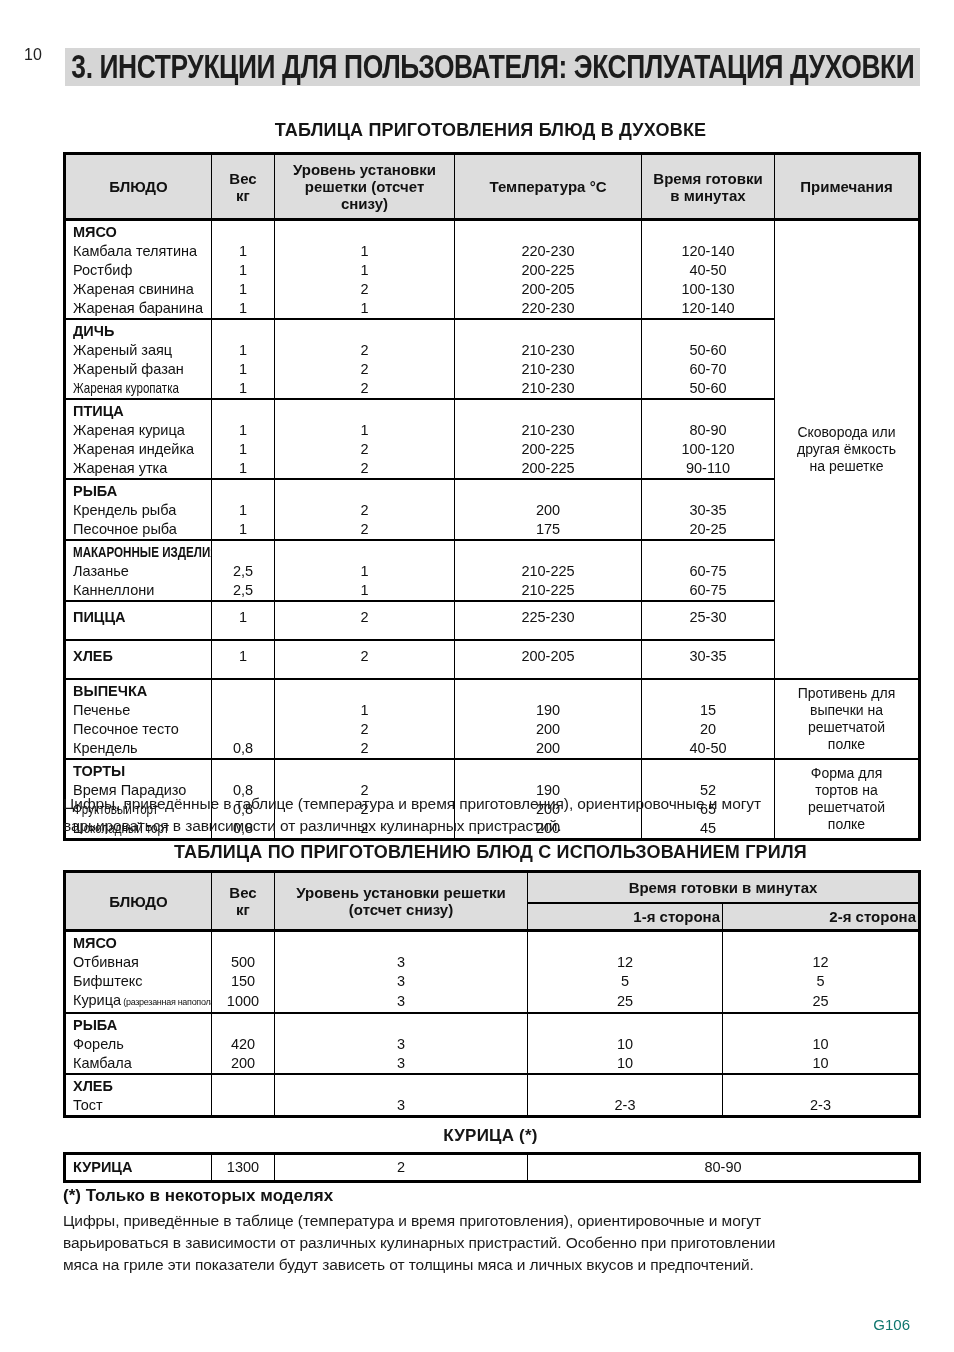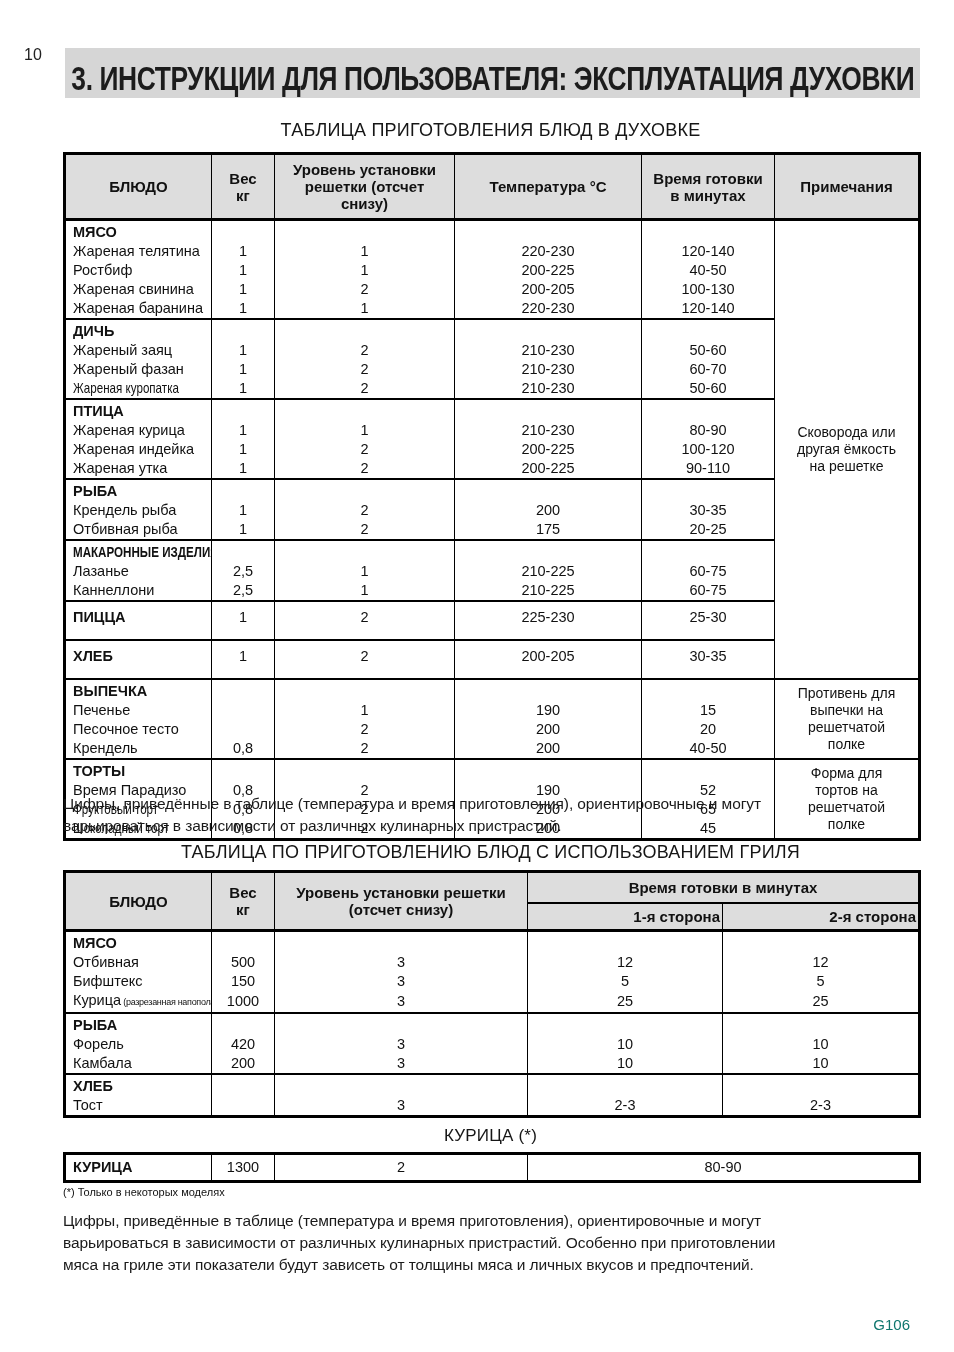"3. ИНСТРУКЦИИ ДЛЯ ПОЛЬЗОВАТЕЛЯ:" .banner { align-items: flex-end -> flex-start; height: 50px -> 38px }
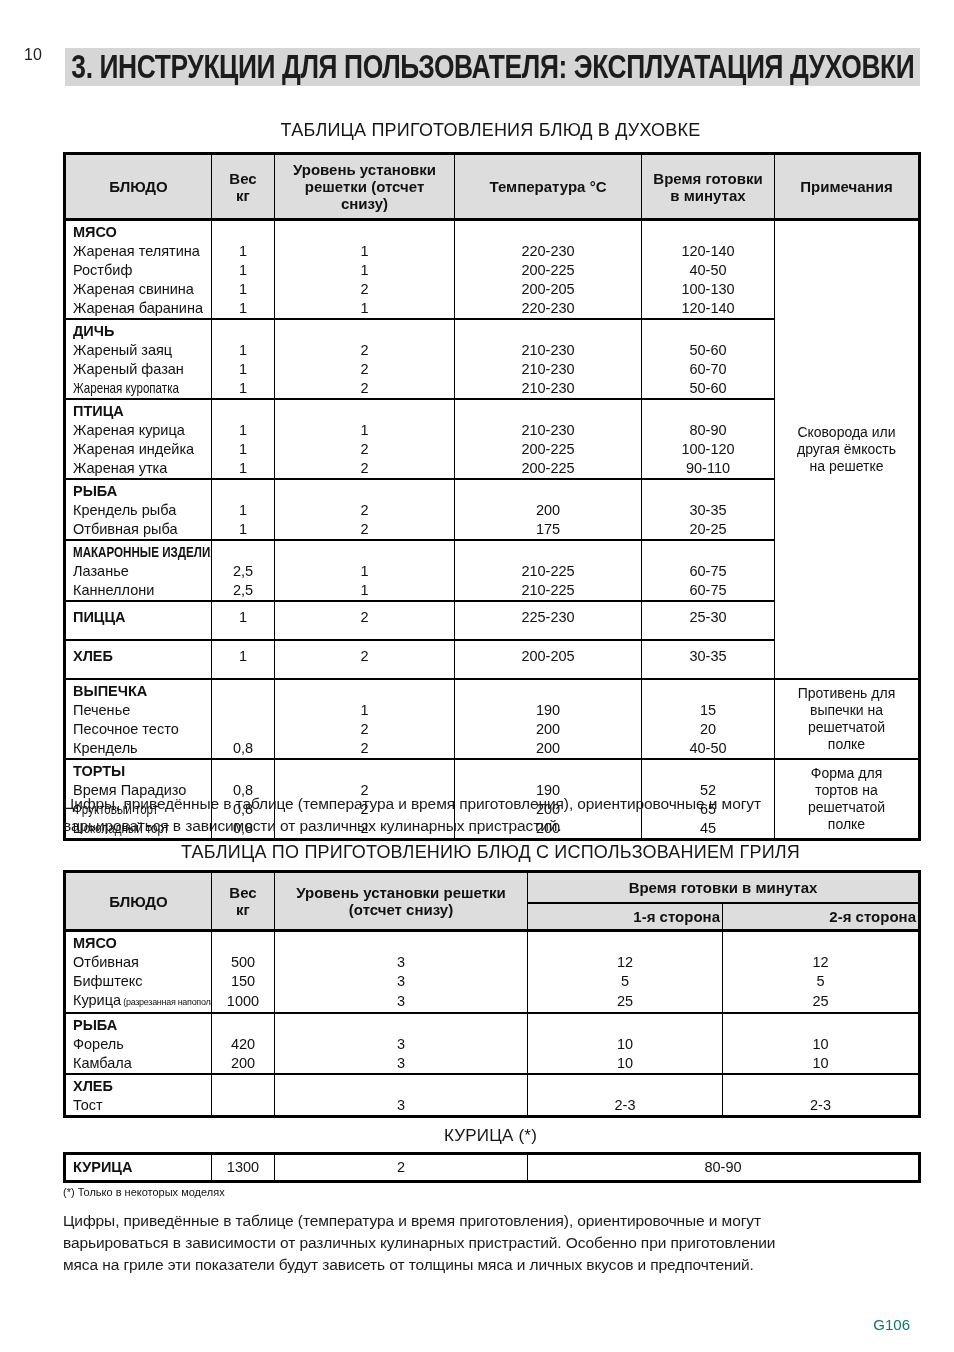"ТАБЛИЦА ПРИГОТОВЛЕНИЯ БЛЮД В ДУХОВКЕ" .tbl-title { font-weight: normal -> bold }
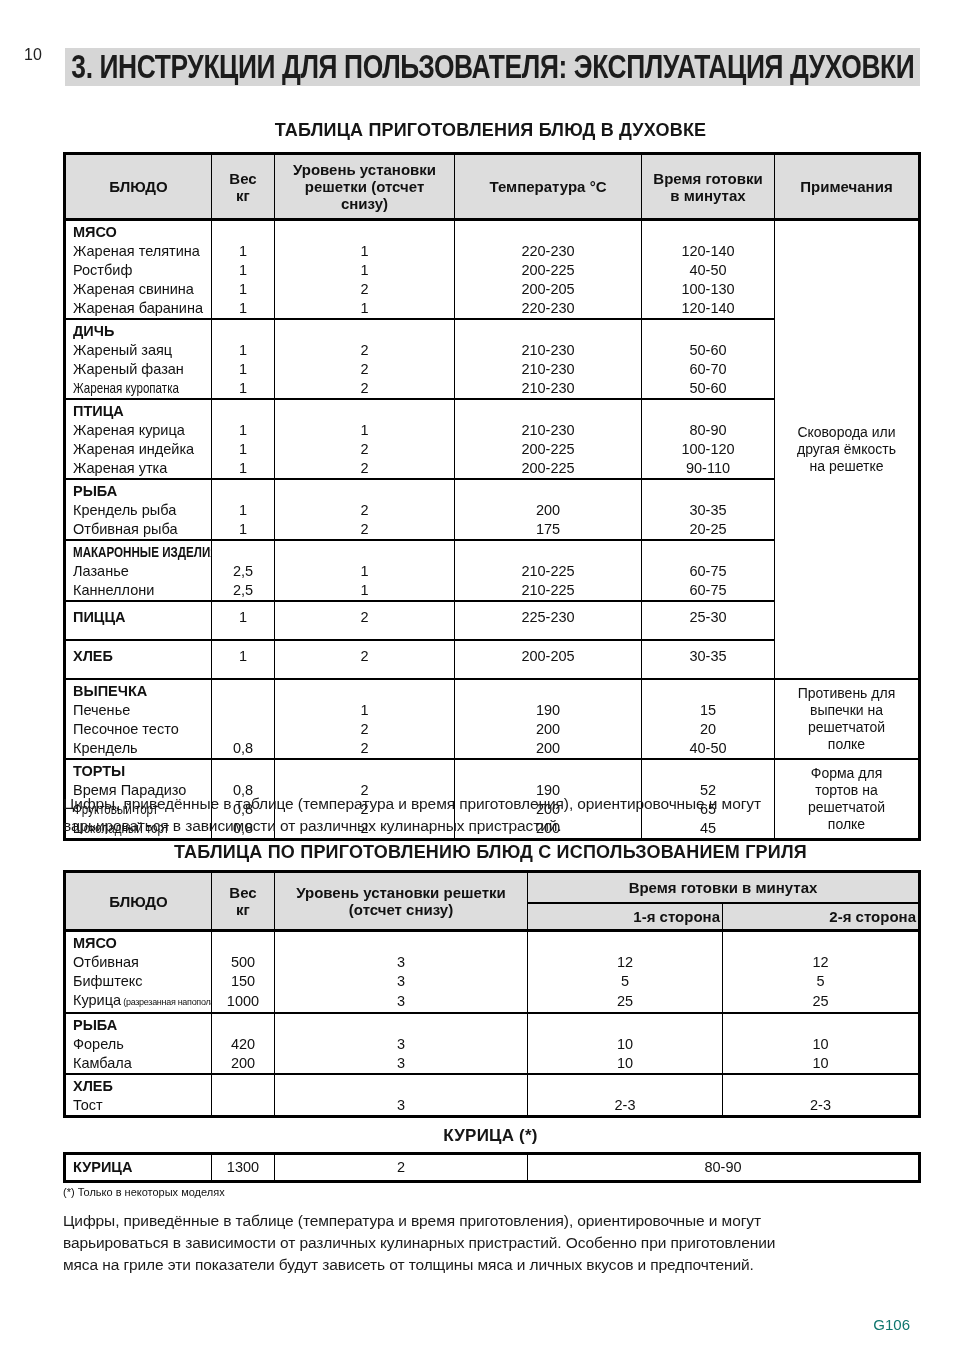"Жареная телятина" span.dtext { text: Жареная -> Камбала }
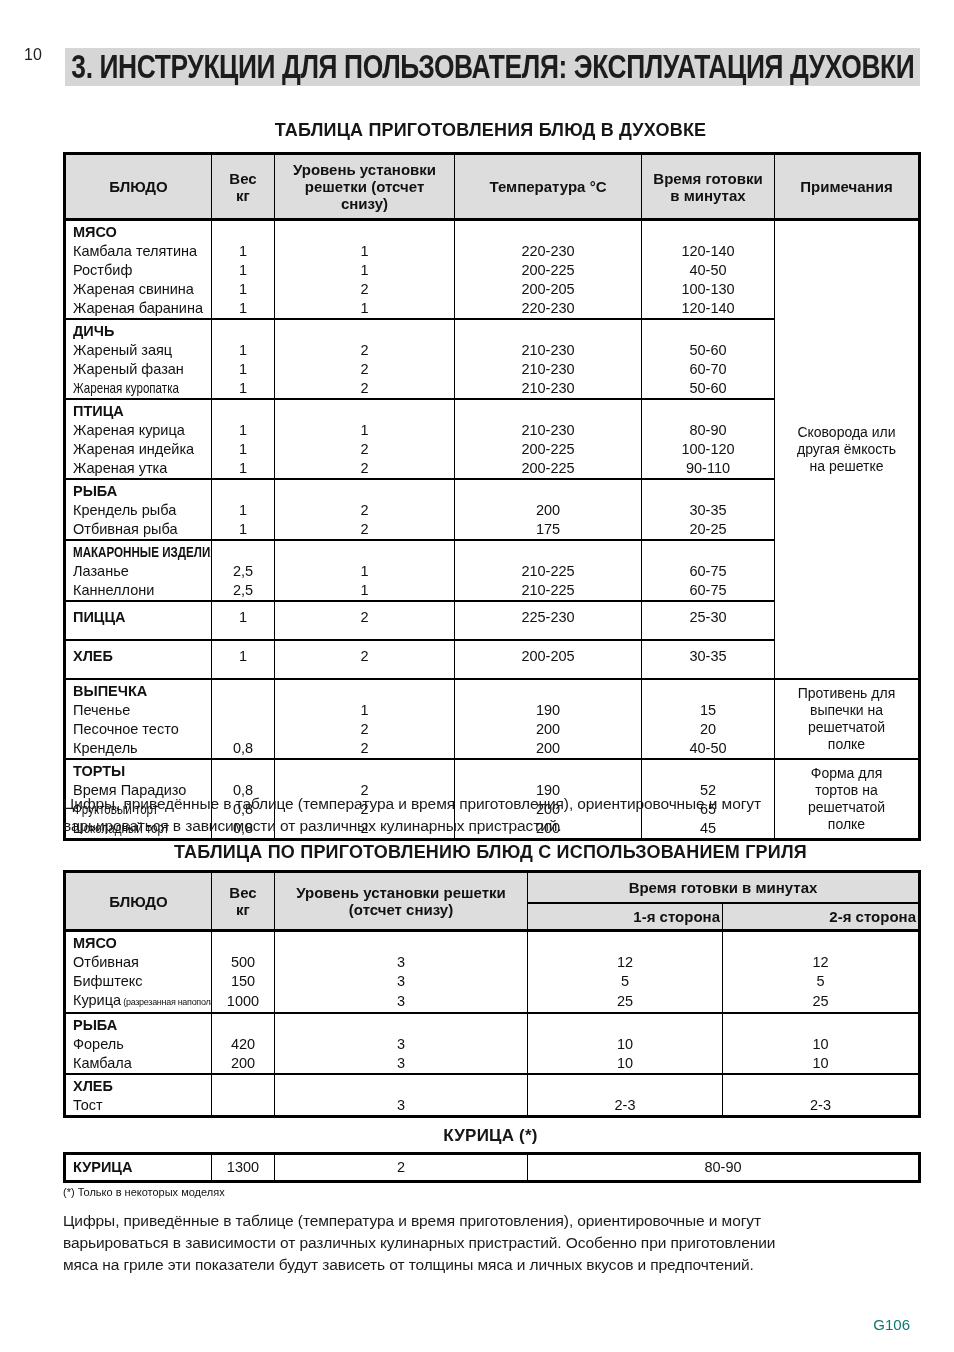"Отбивная рыба" span.dtext { text: Отбивная -> Песочное }
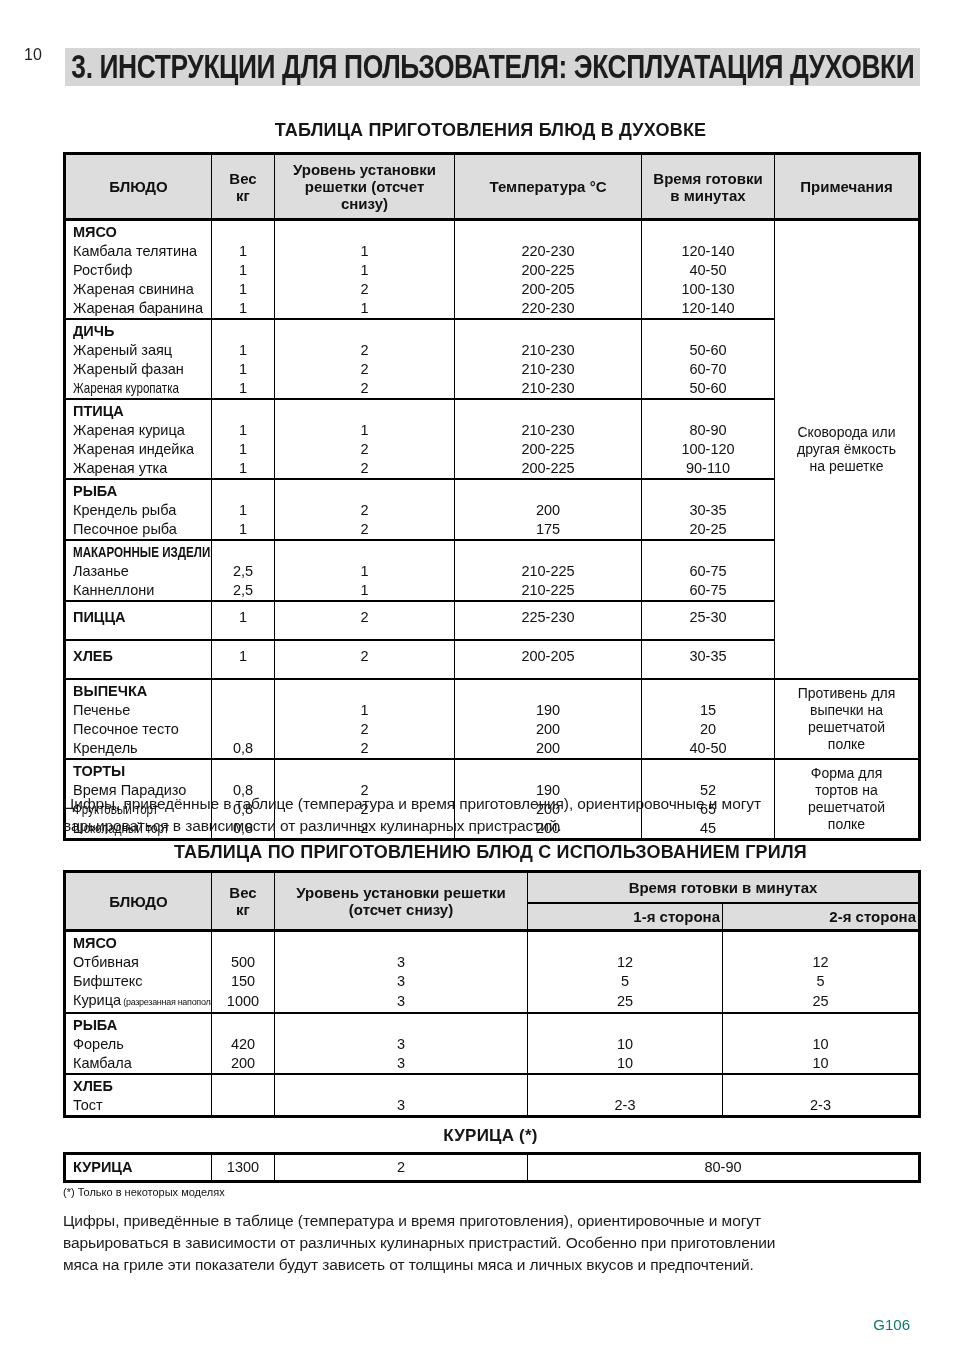"(*) Только в некоторых моделях" #footnote { font-size: 11px -> 17px; font-weight: normal -> bold }
